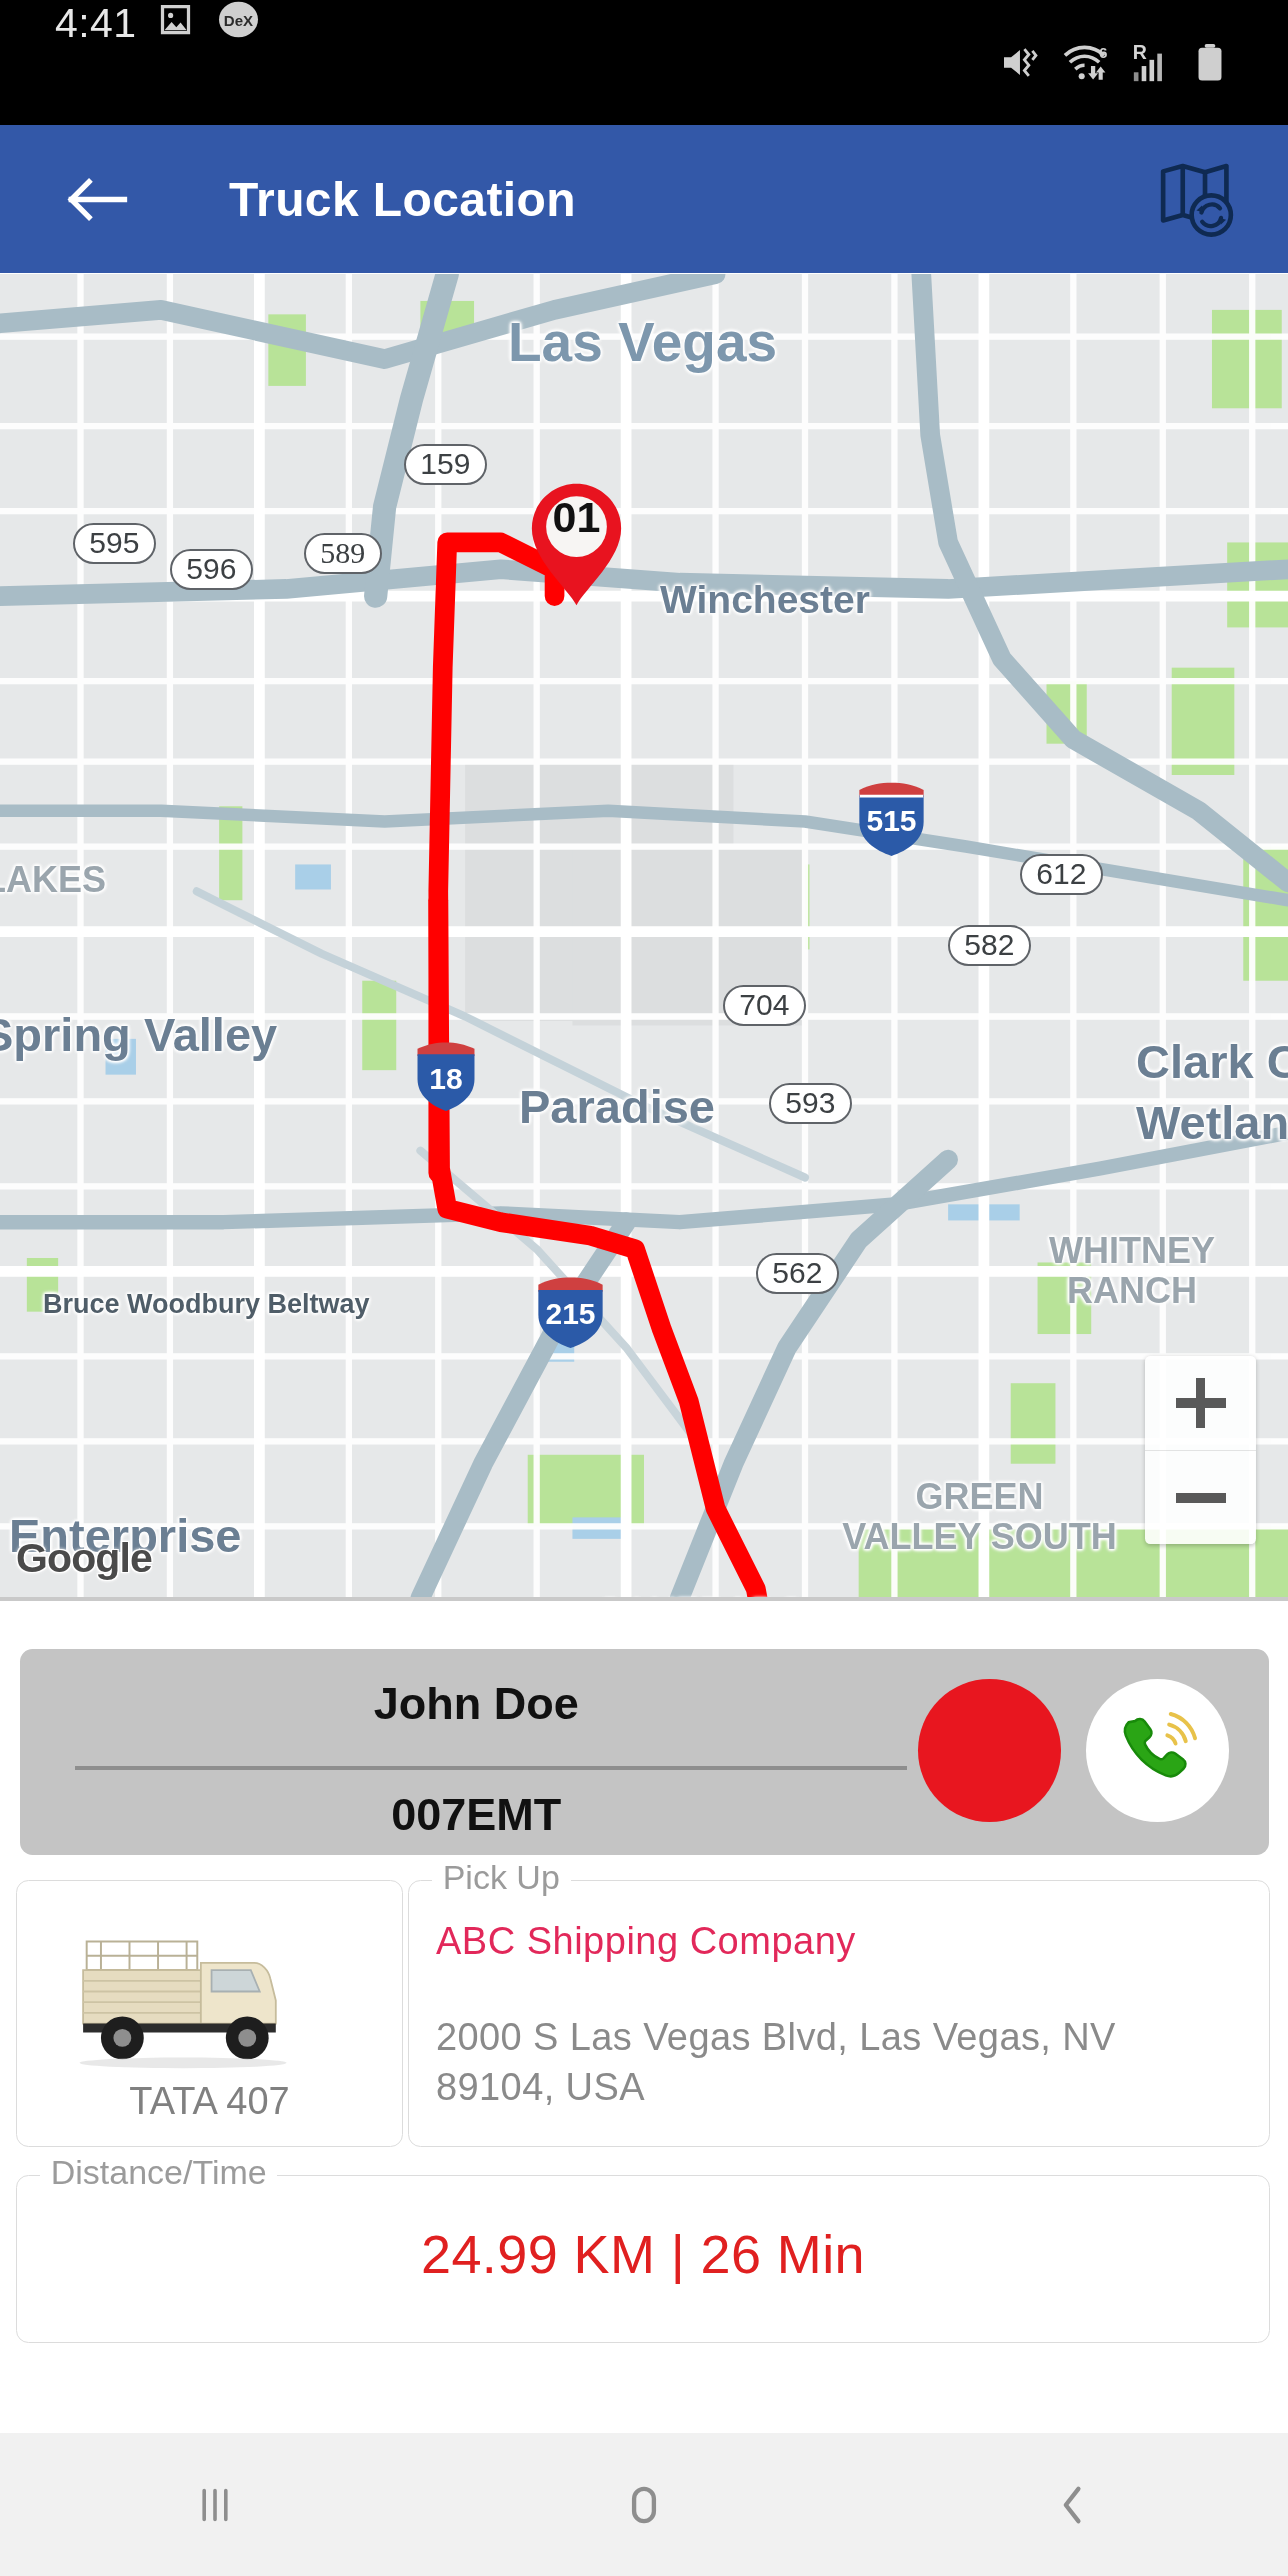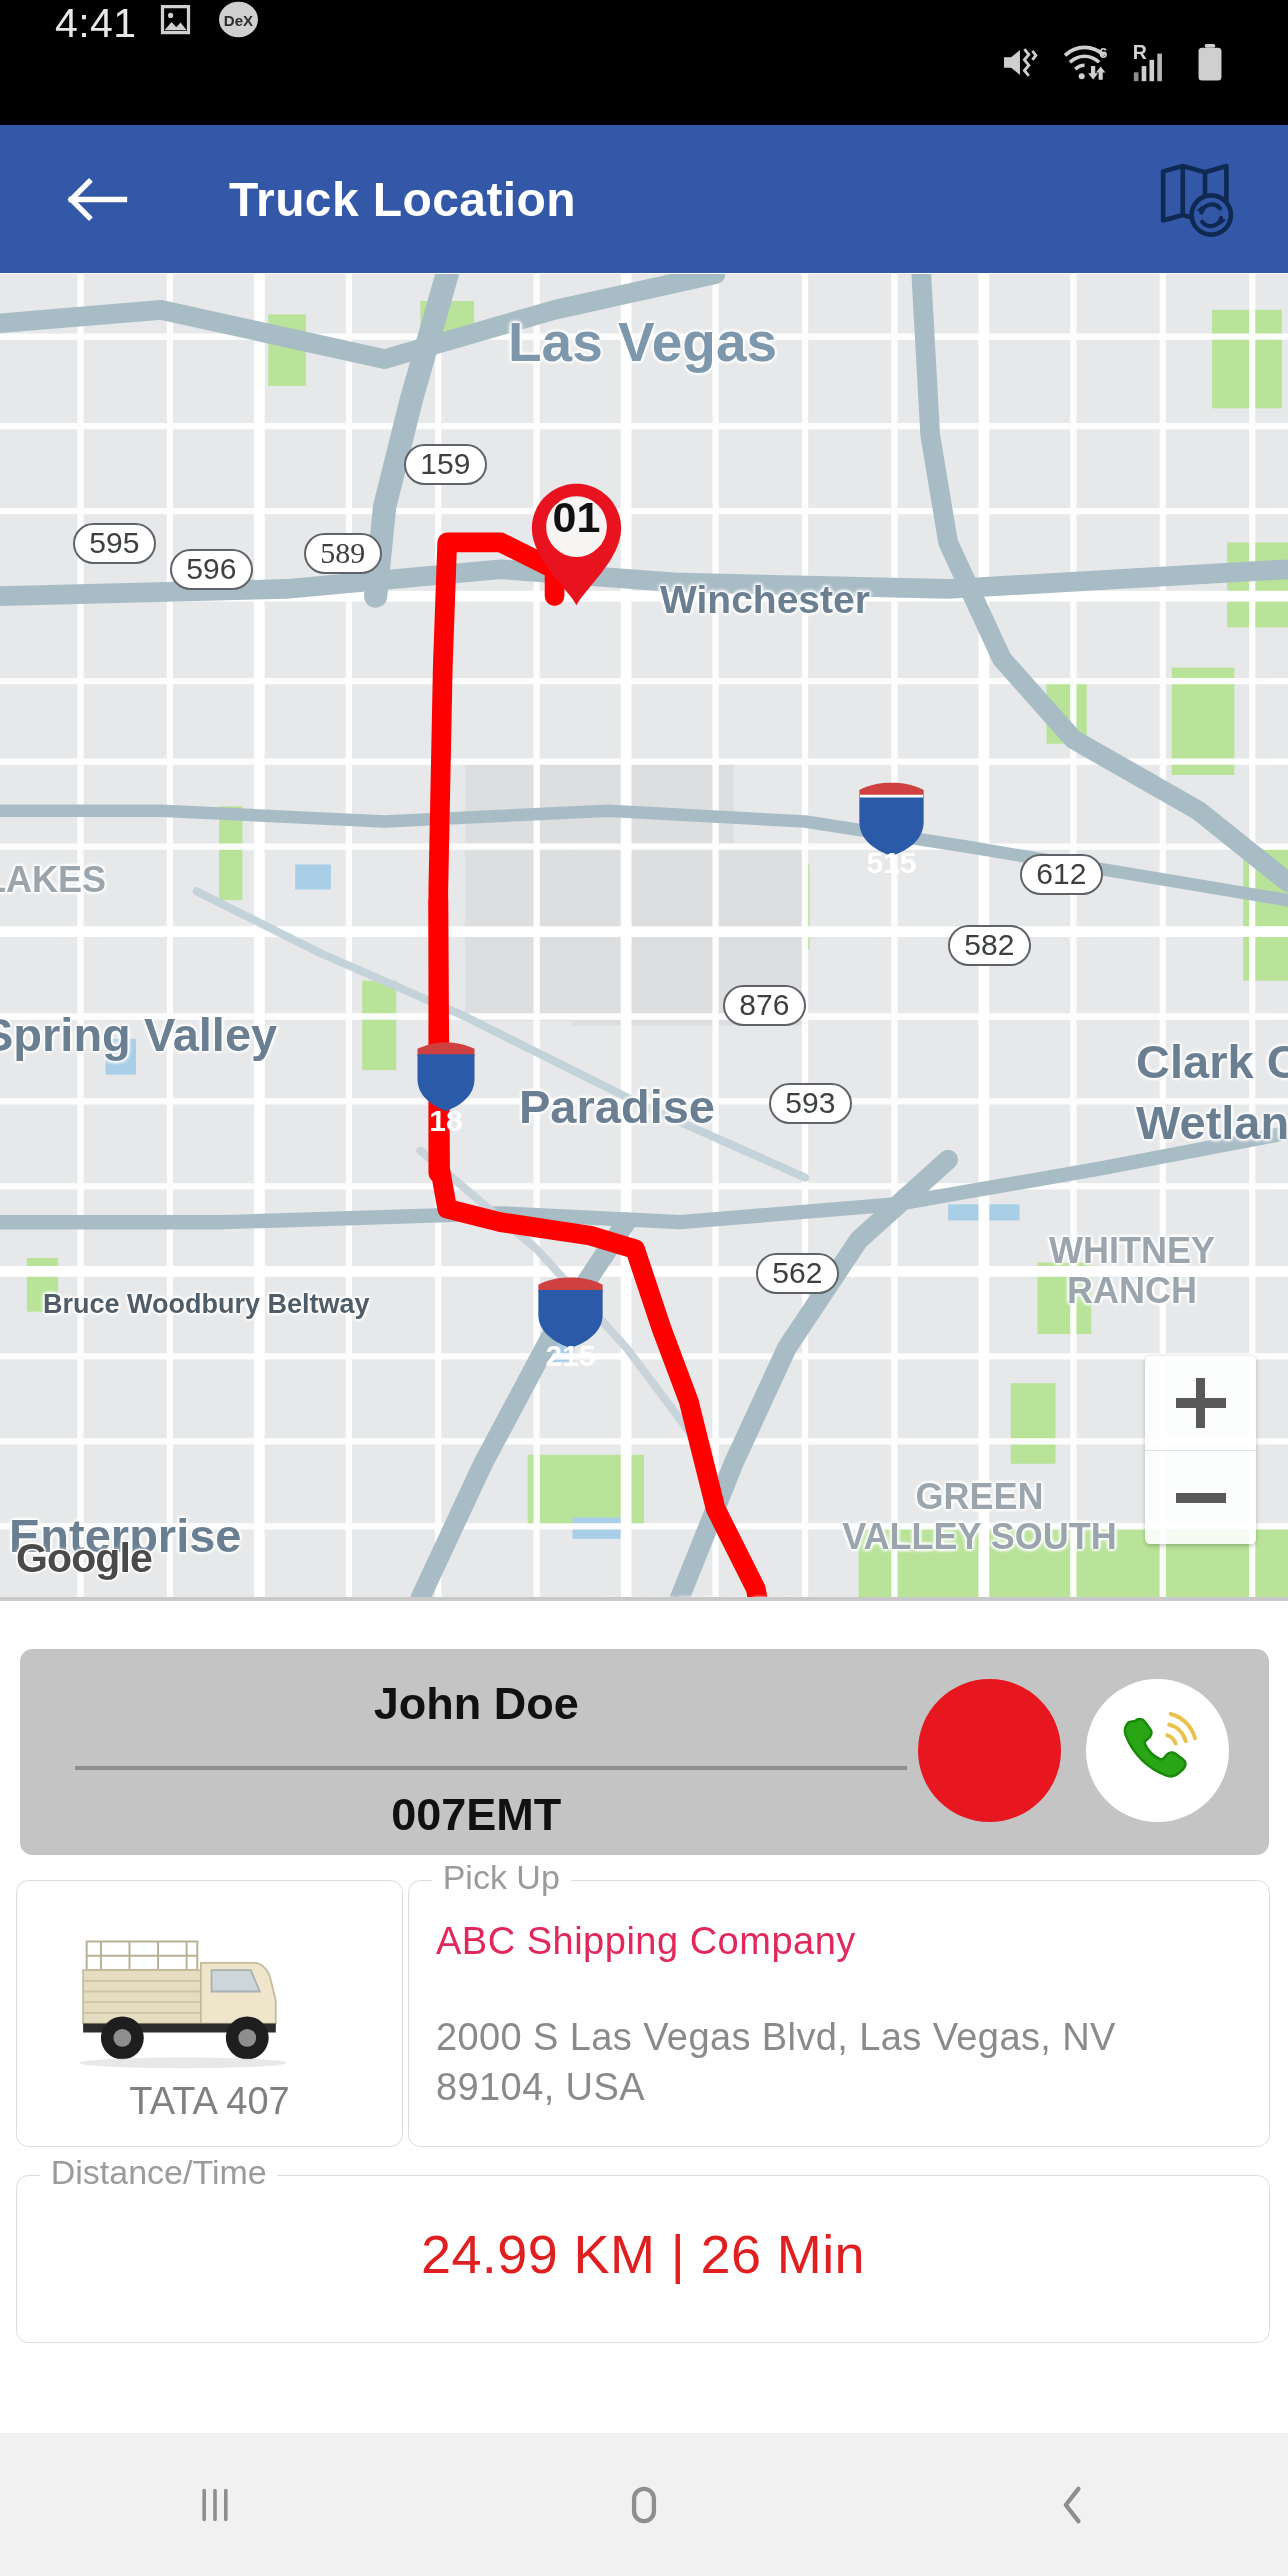"515" .is-shield .txt { margin-top: 42px -> none }
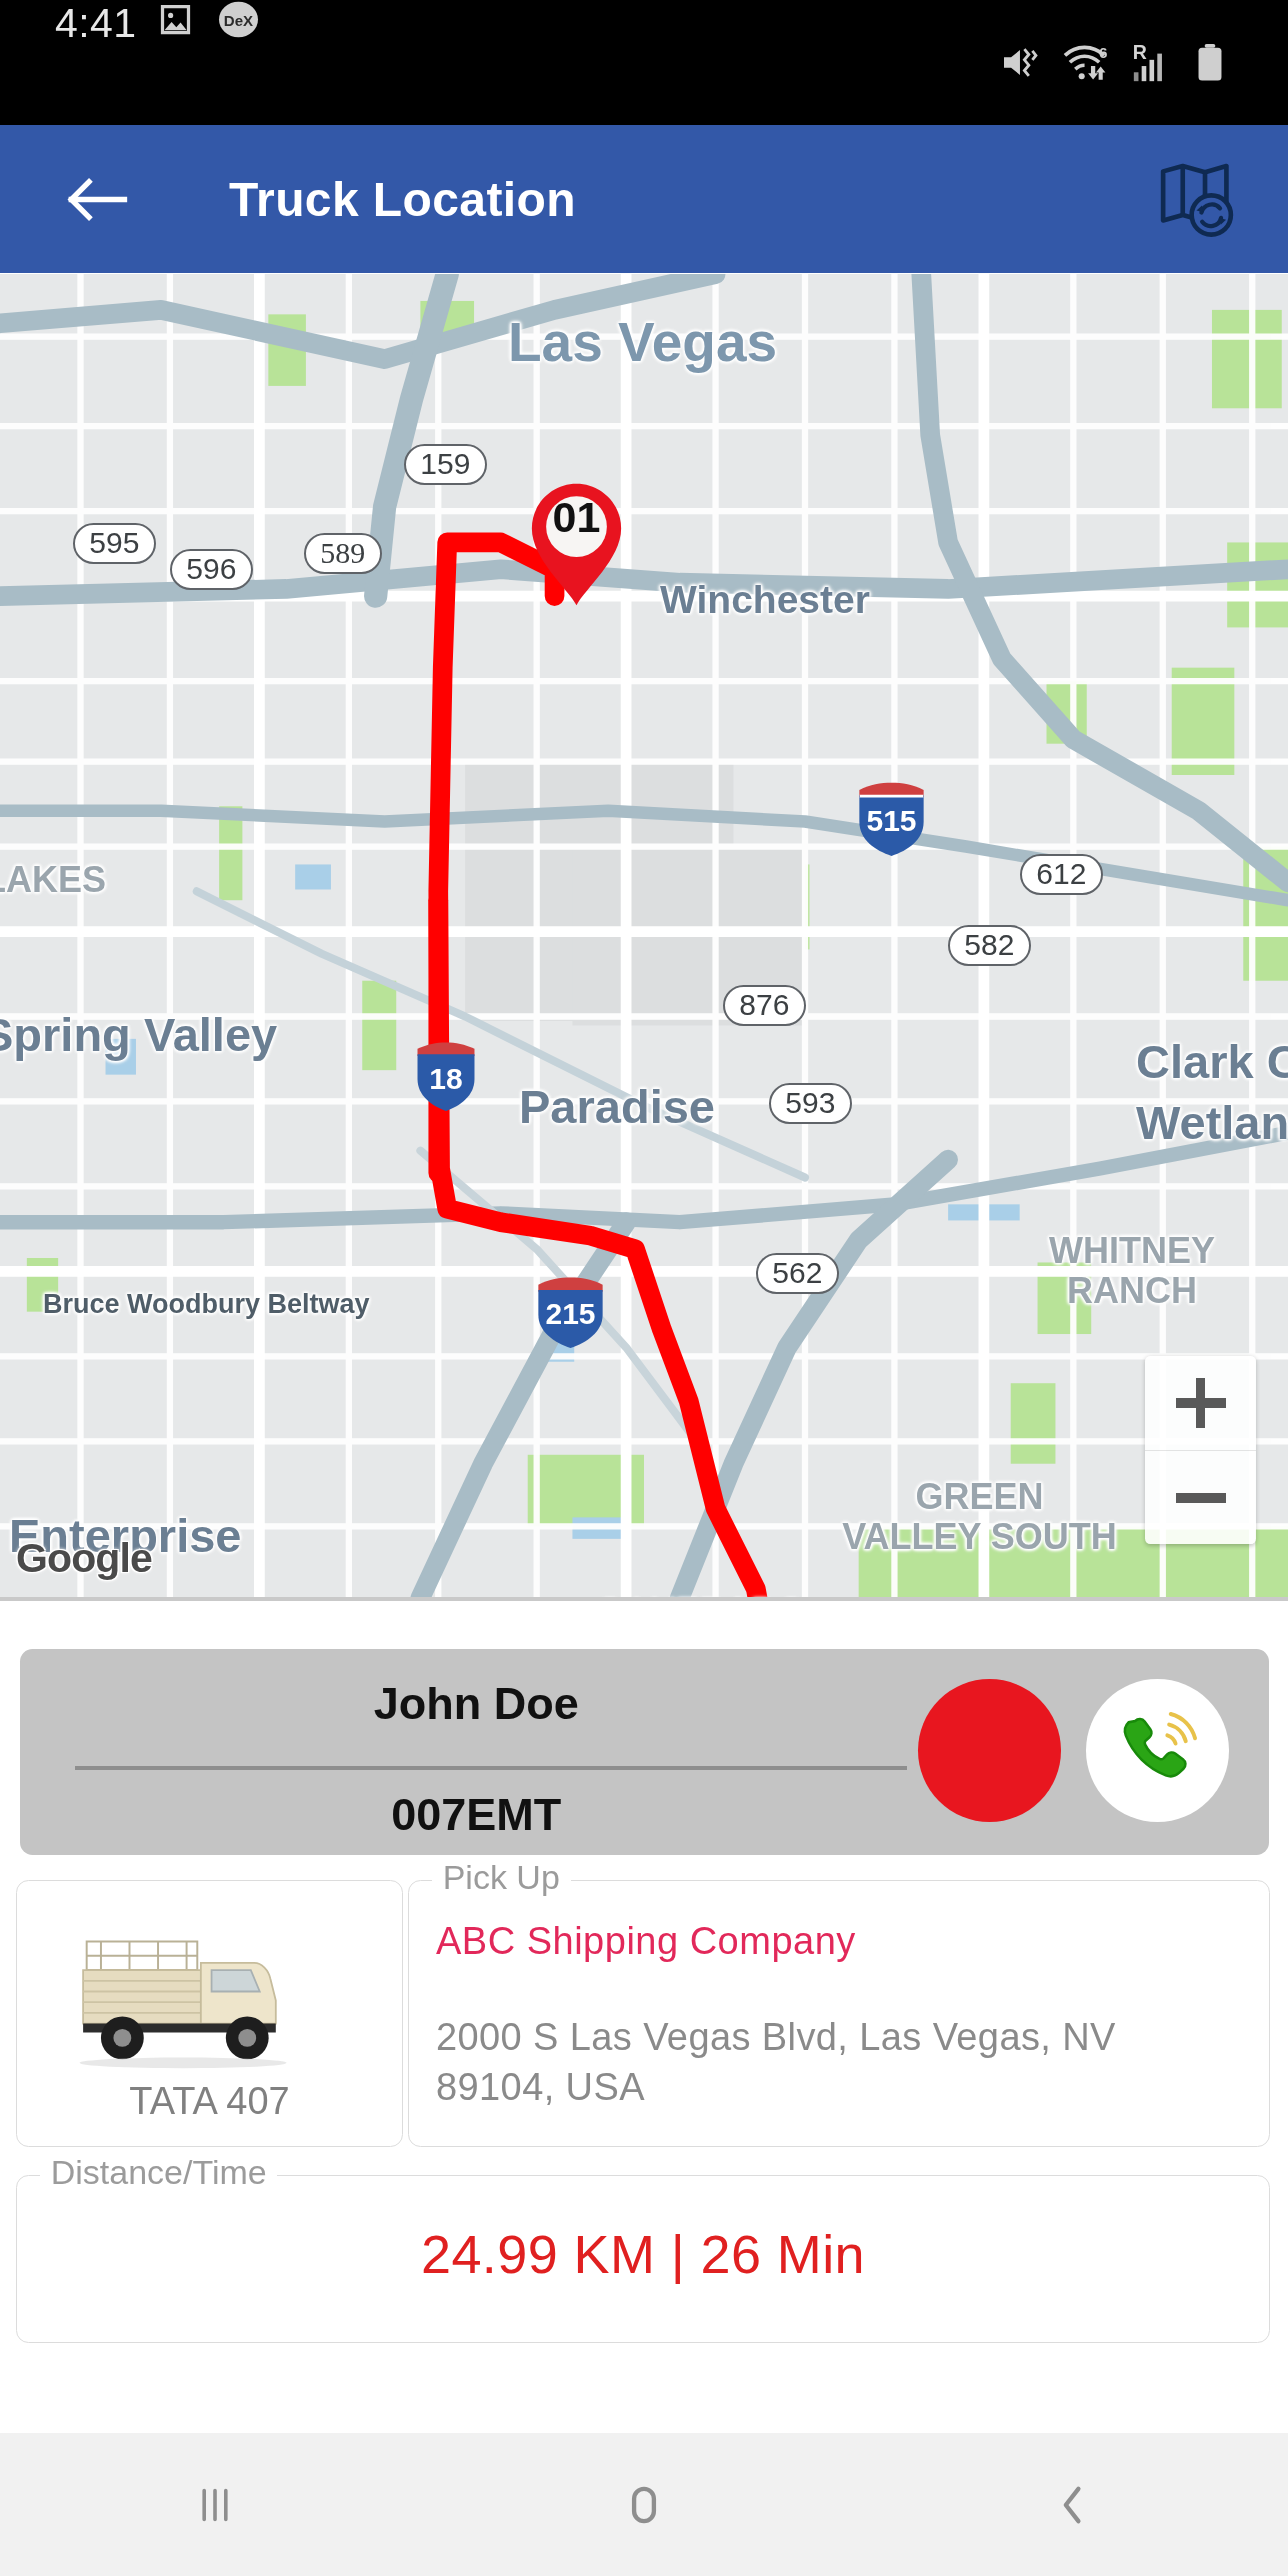"876" div.shield { text: 876 -> 704 }
